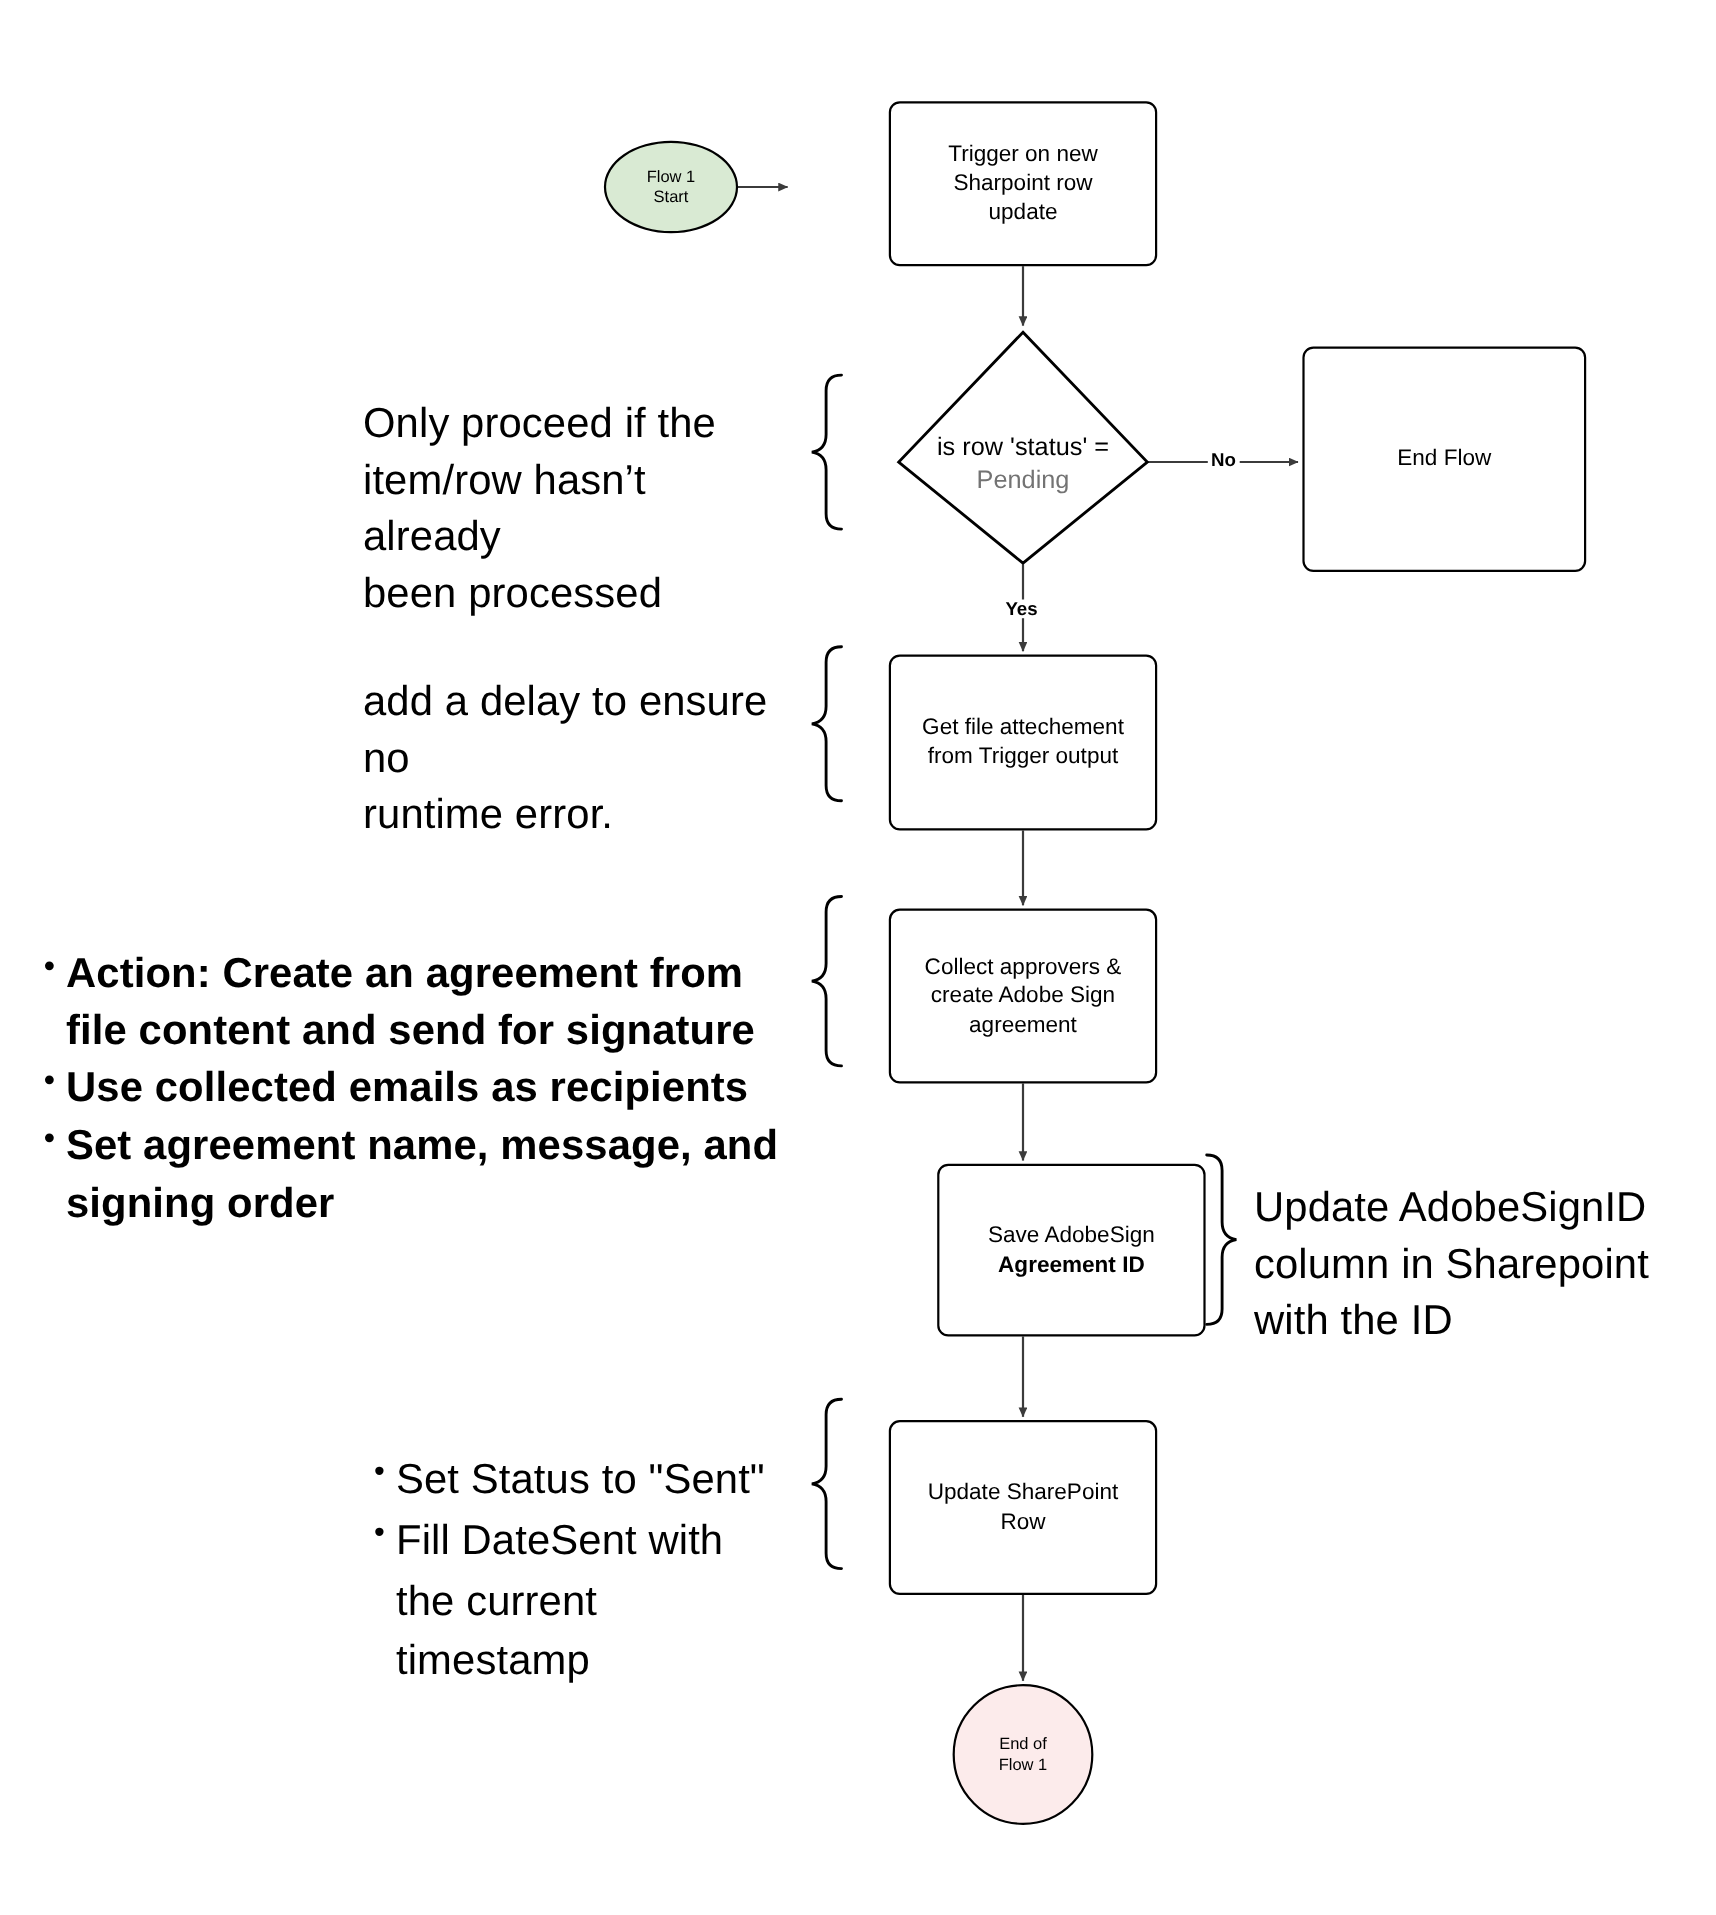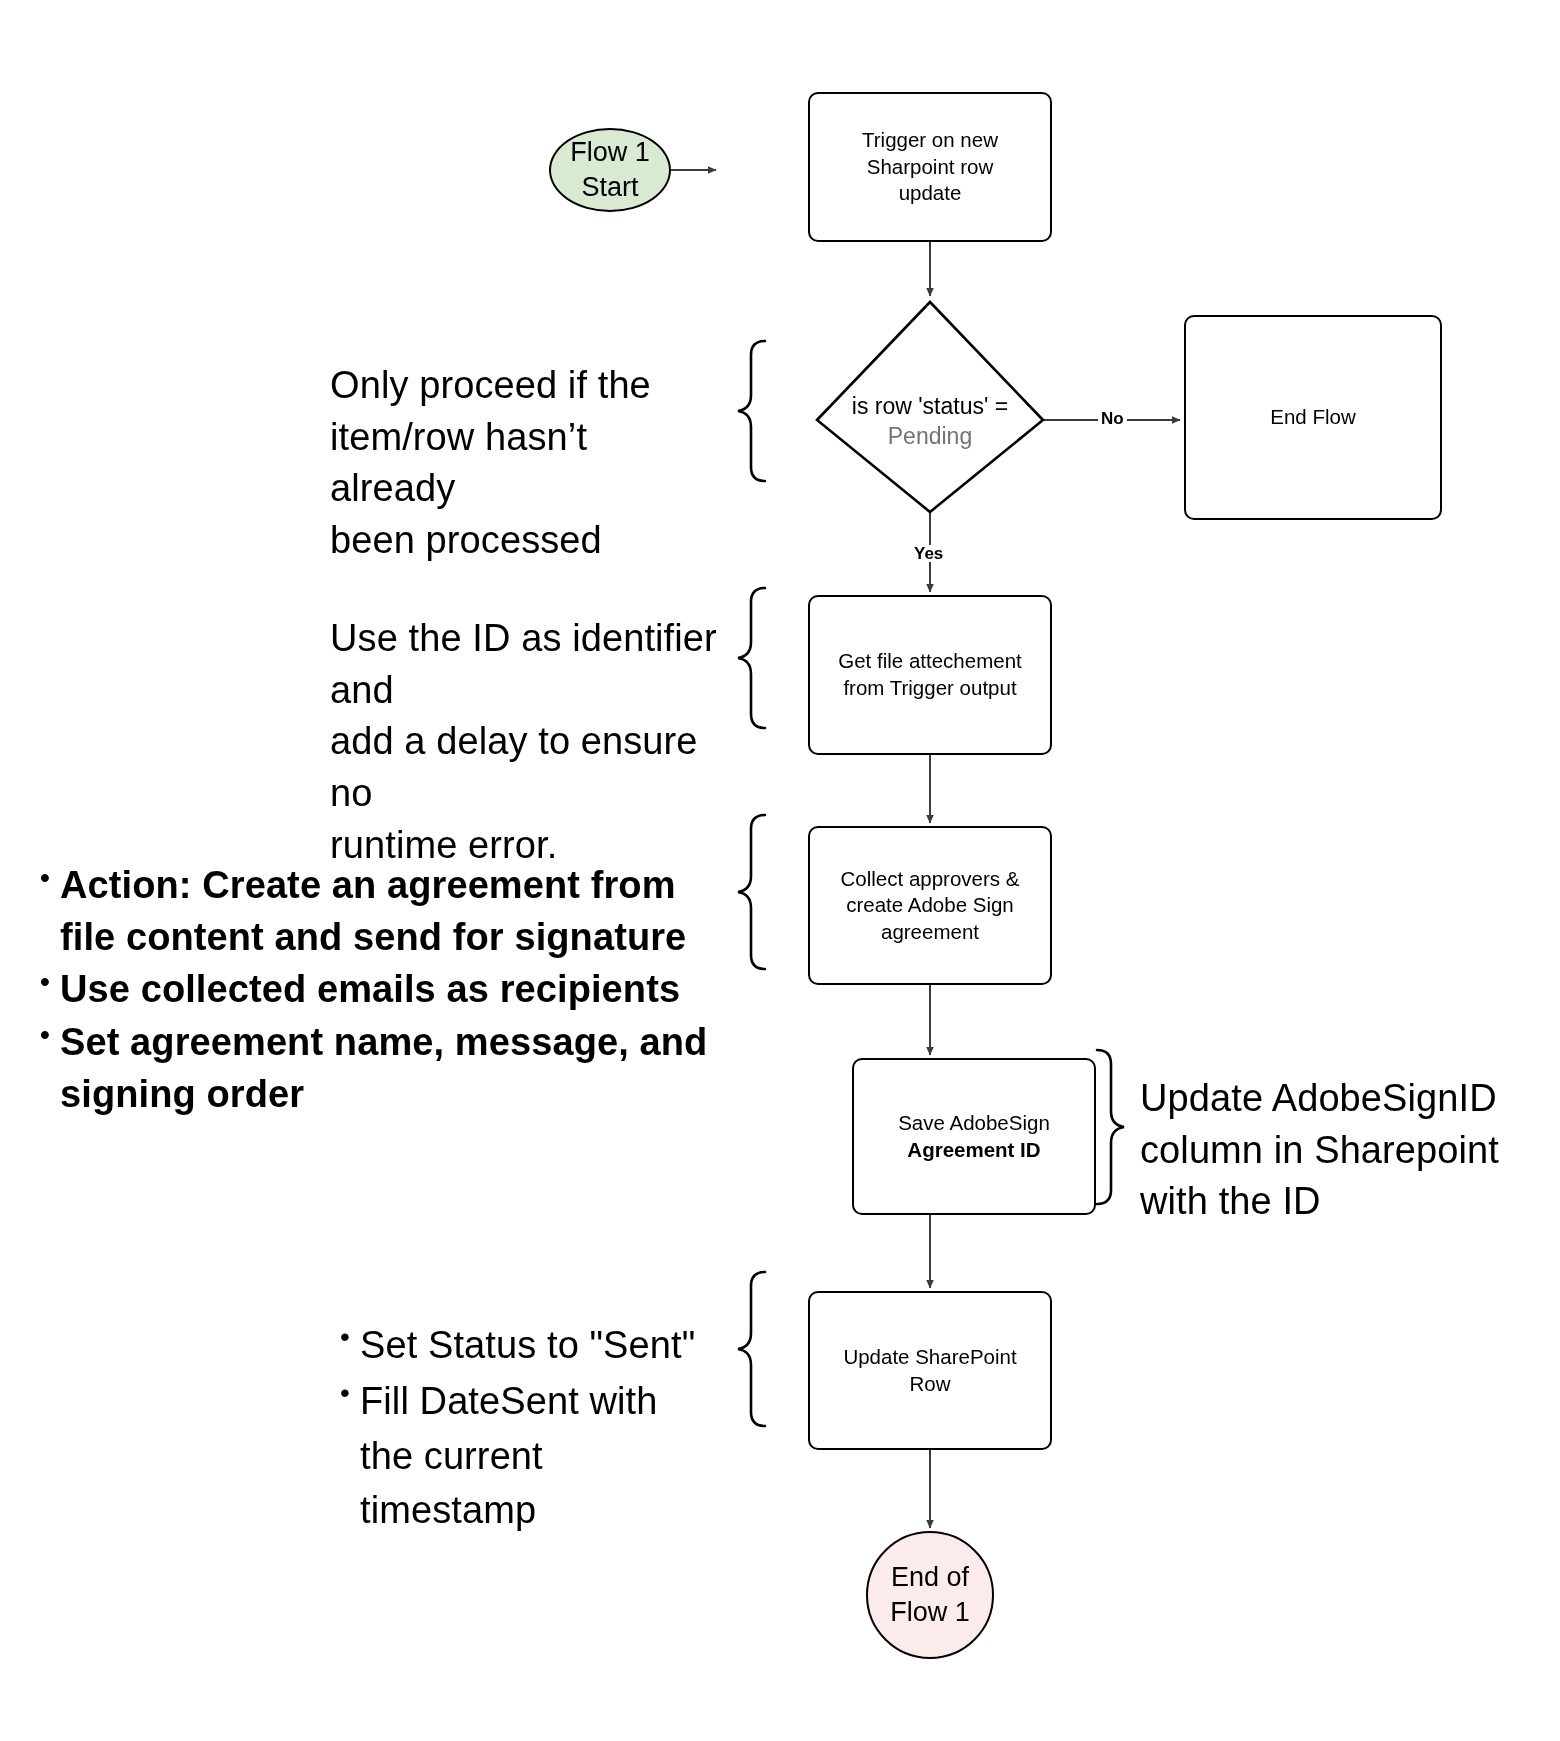"Flow 1" .term { font-size: 27px -> 15px }
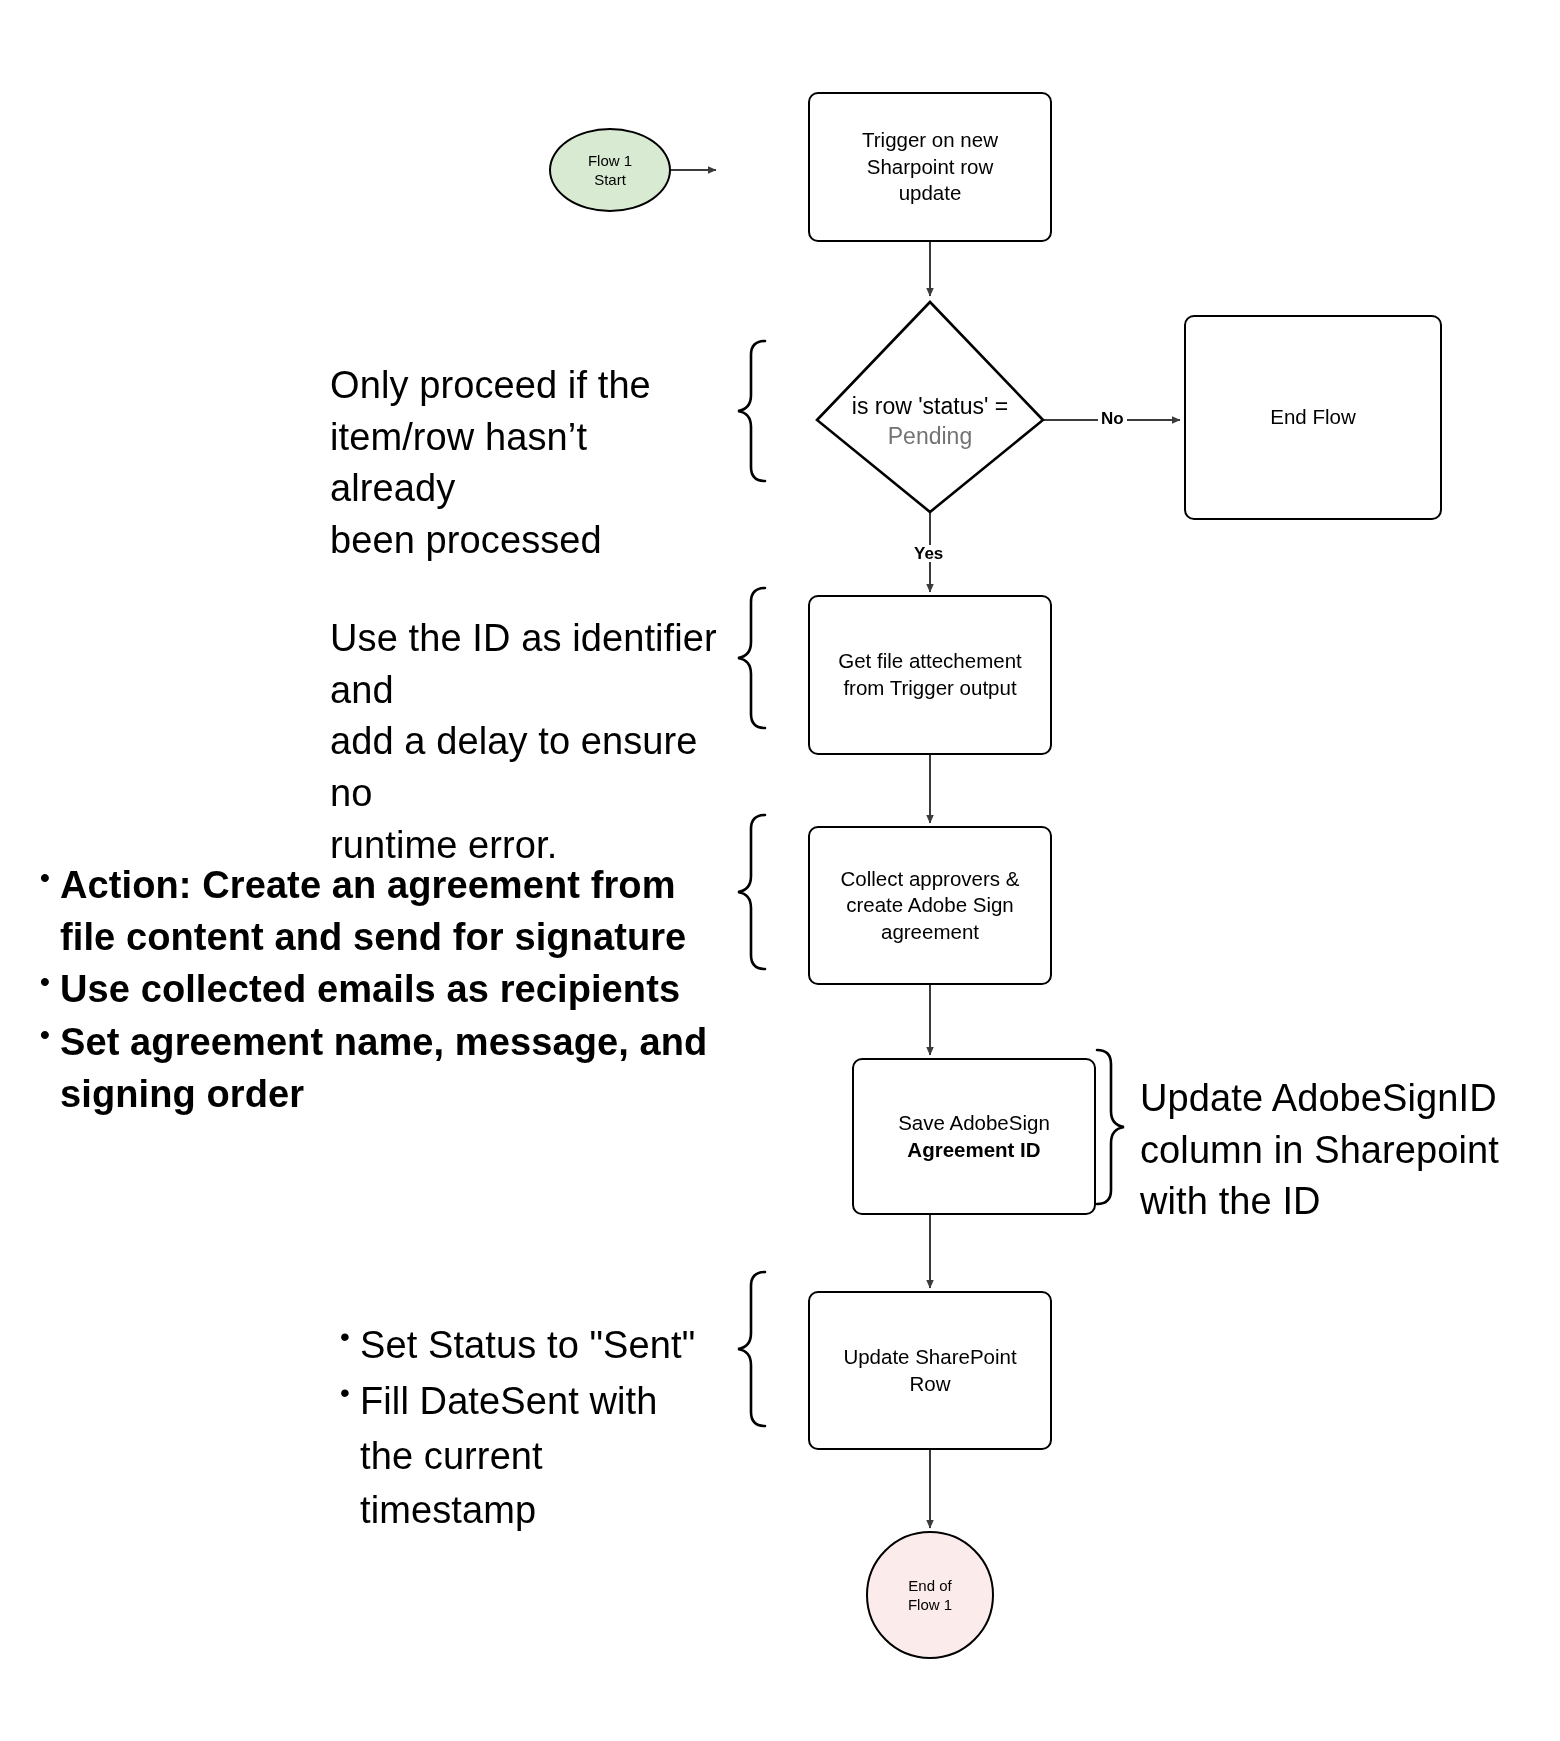"Use the ID as identifier" span.stack { html: <span>Use the ID as identifier and</span> -> none }
